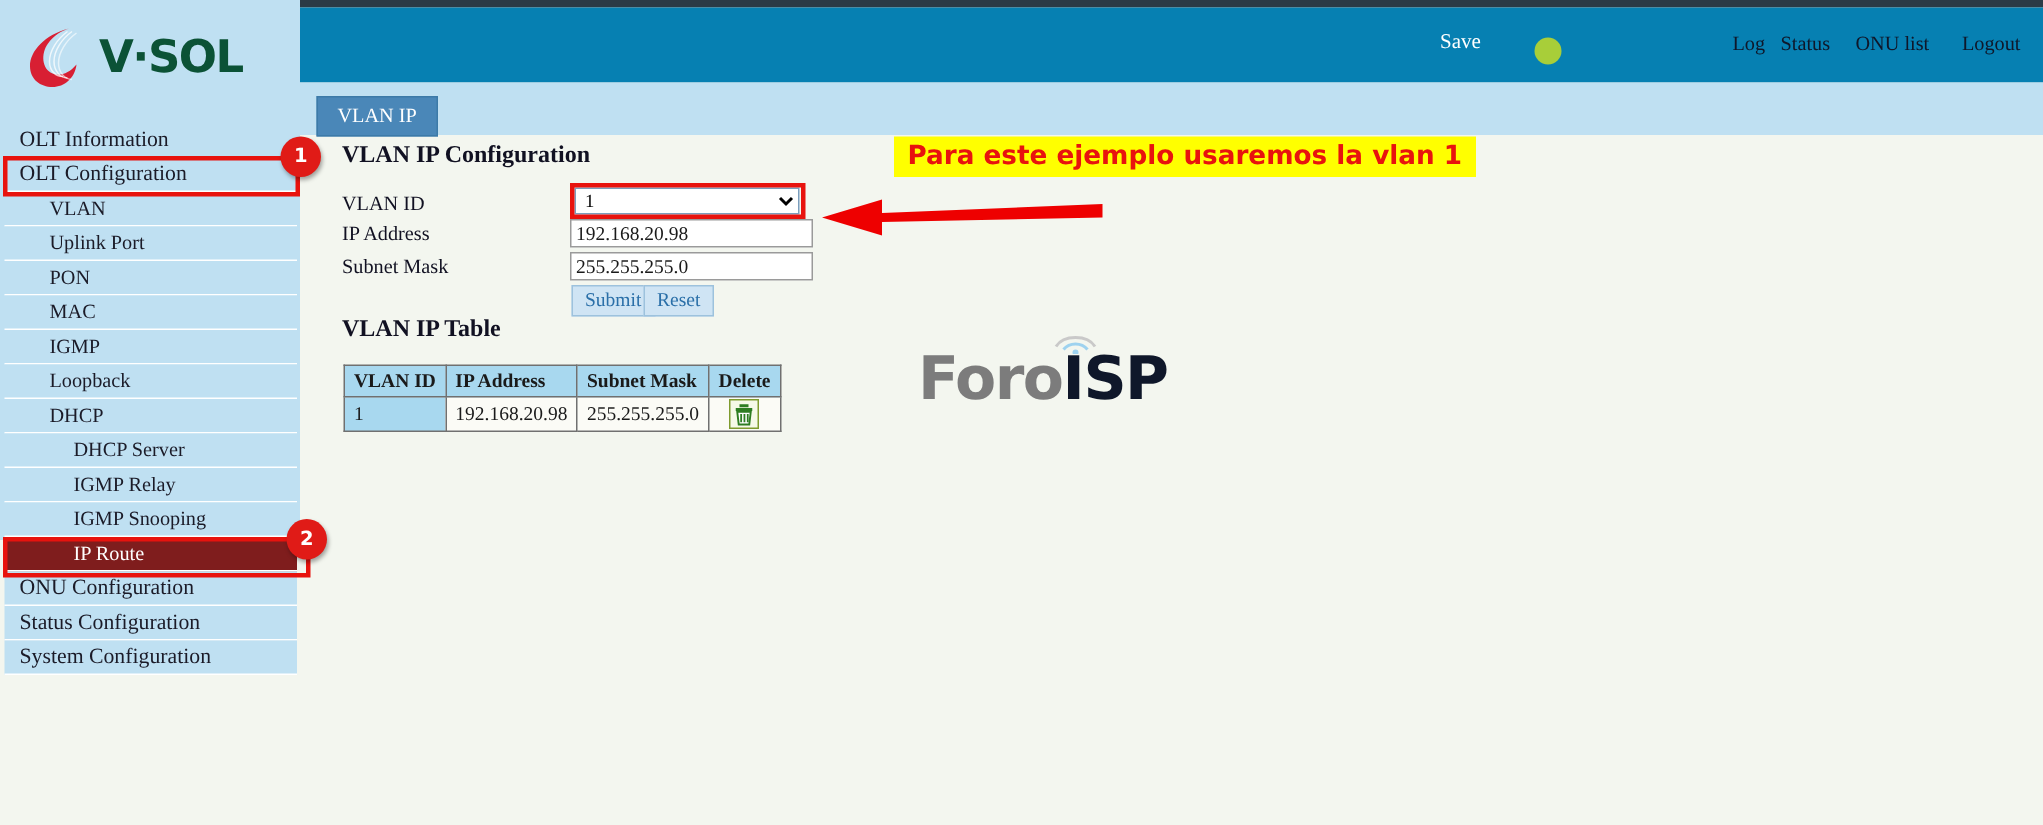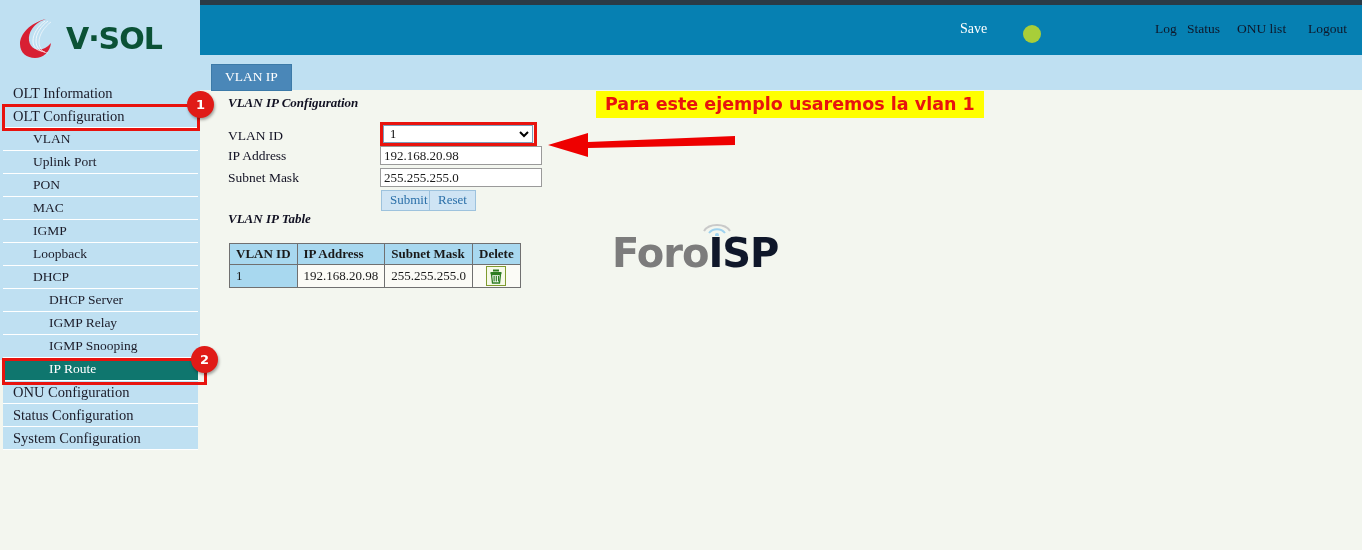"VLAN IP Configuration" .section-title { font-size: 13px -> 16px; font-style: italic -> none }
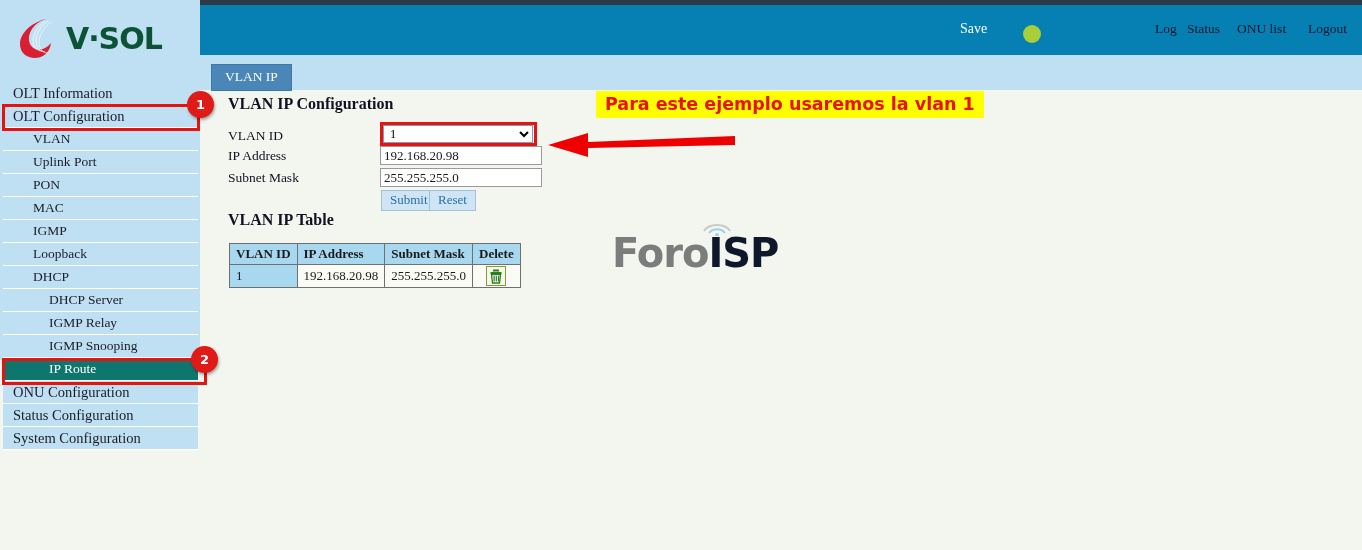"IP Route" .menu-item.active { background: #0f766e -> #7f1d1d }
